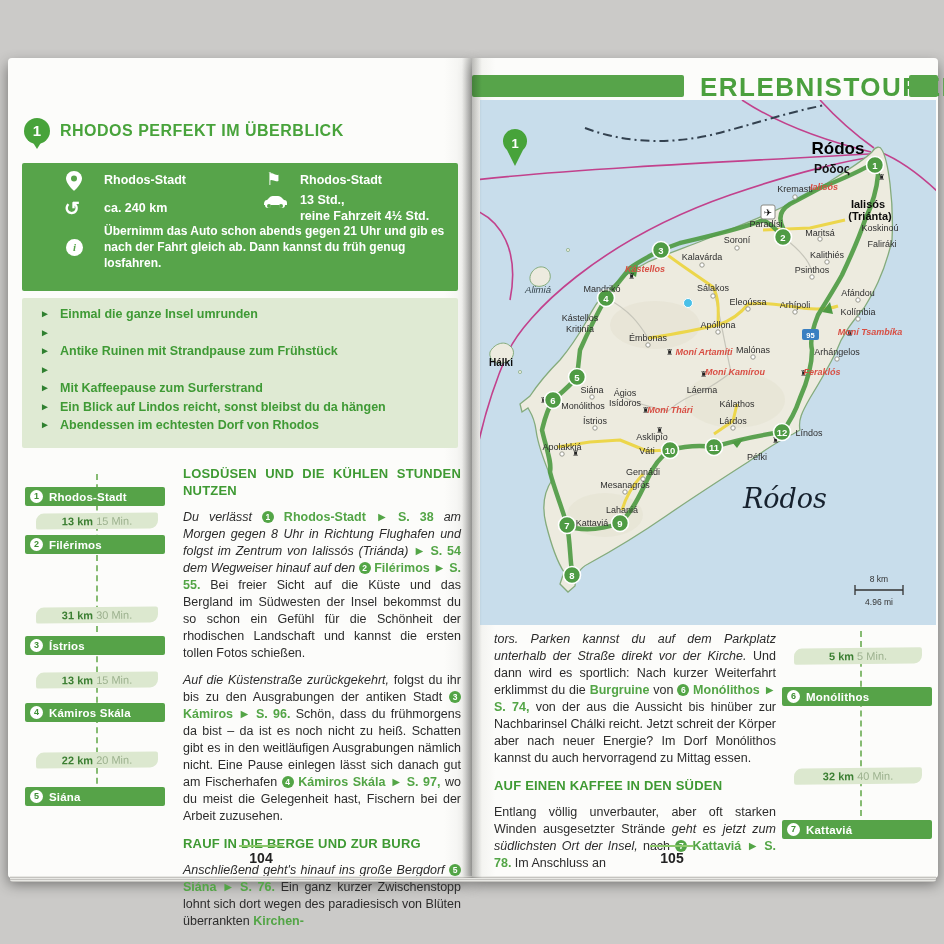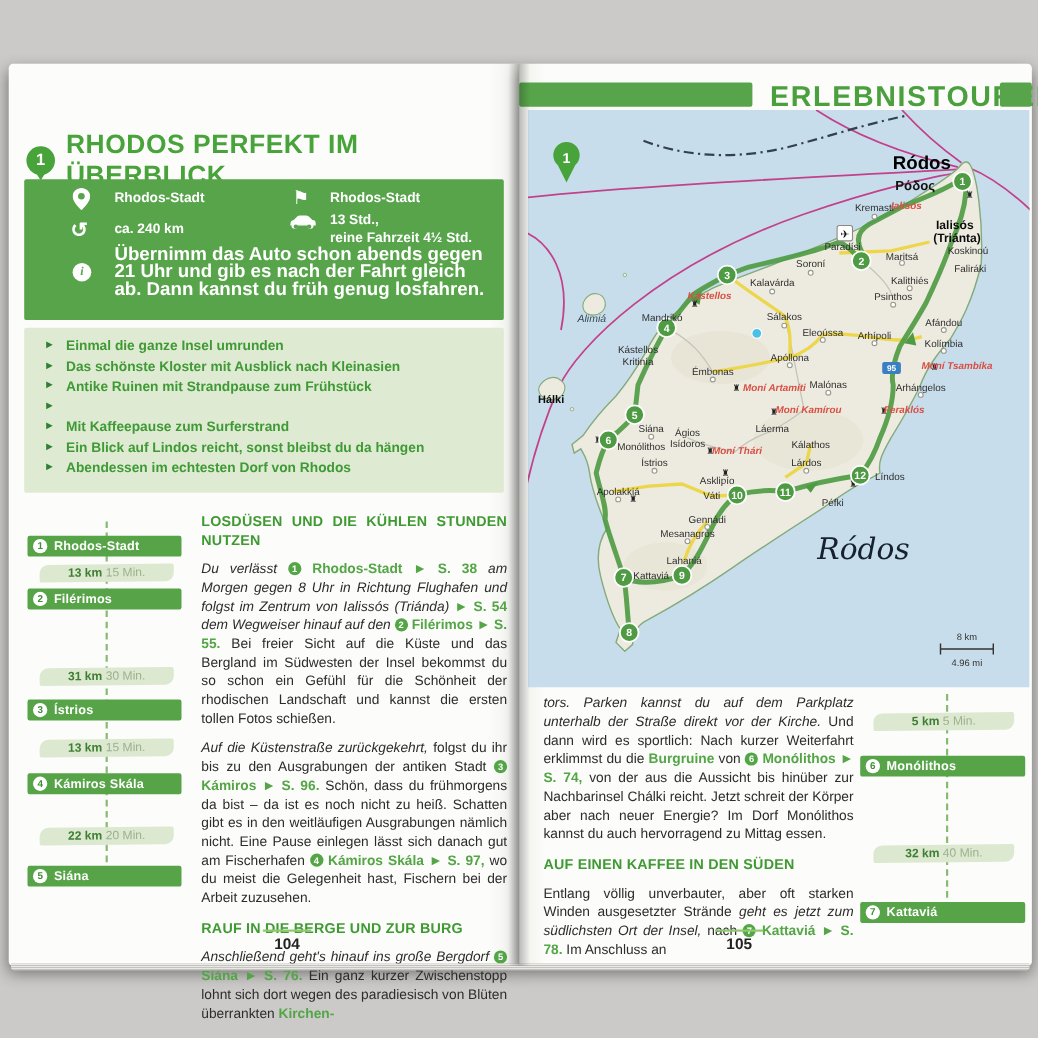"RHODOS PERFEKT IM ÜBERBLICK" h1.pagetitle { font-size: 24px -> 16px }
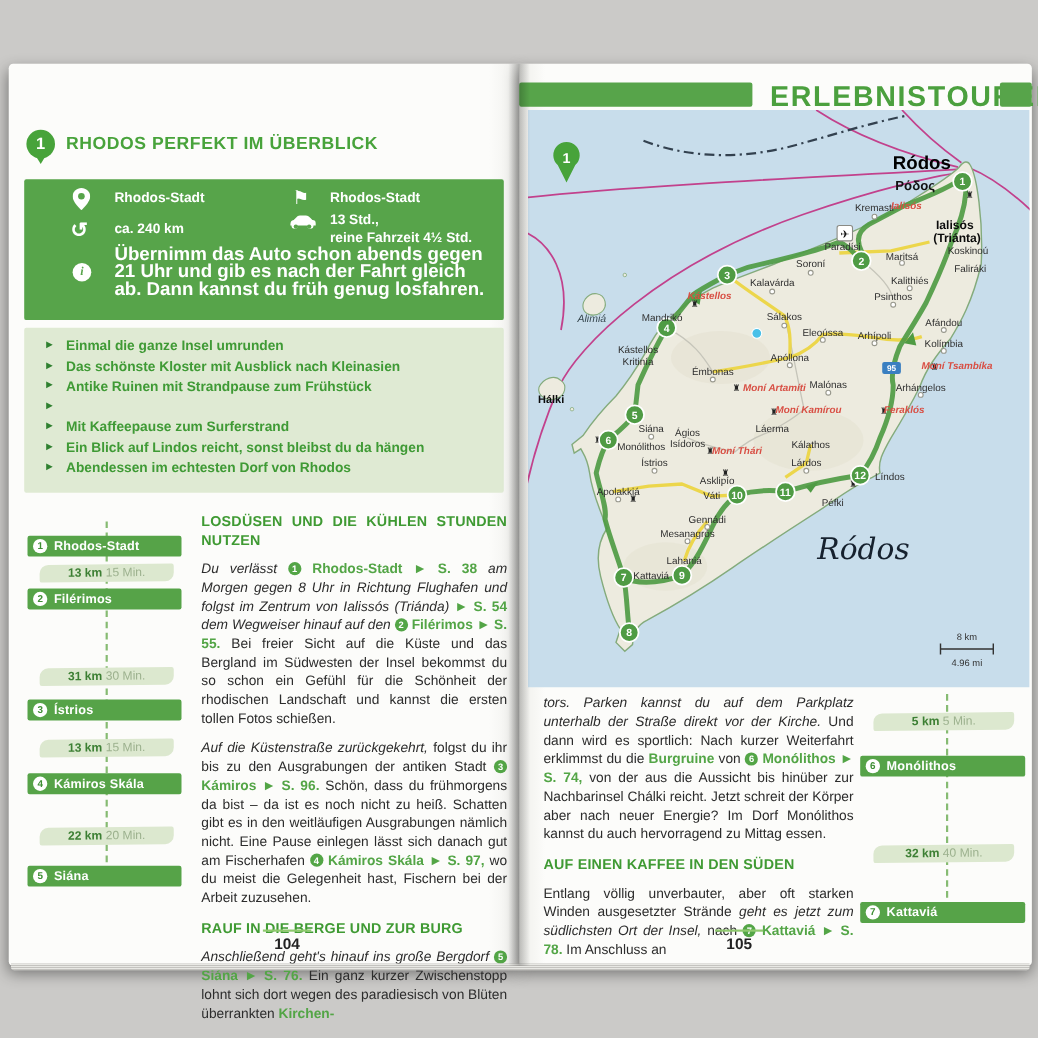"Übernimm das Auto schon abends" .infotext { font-size: 17px -> 12px }
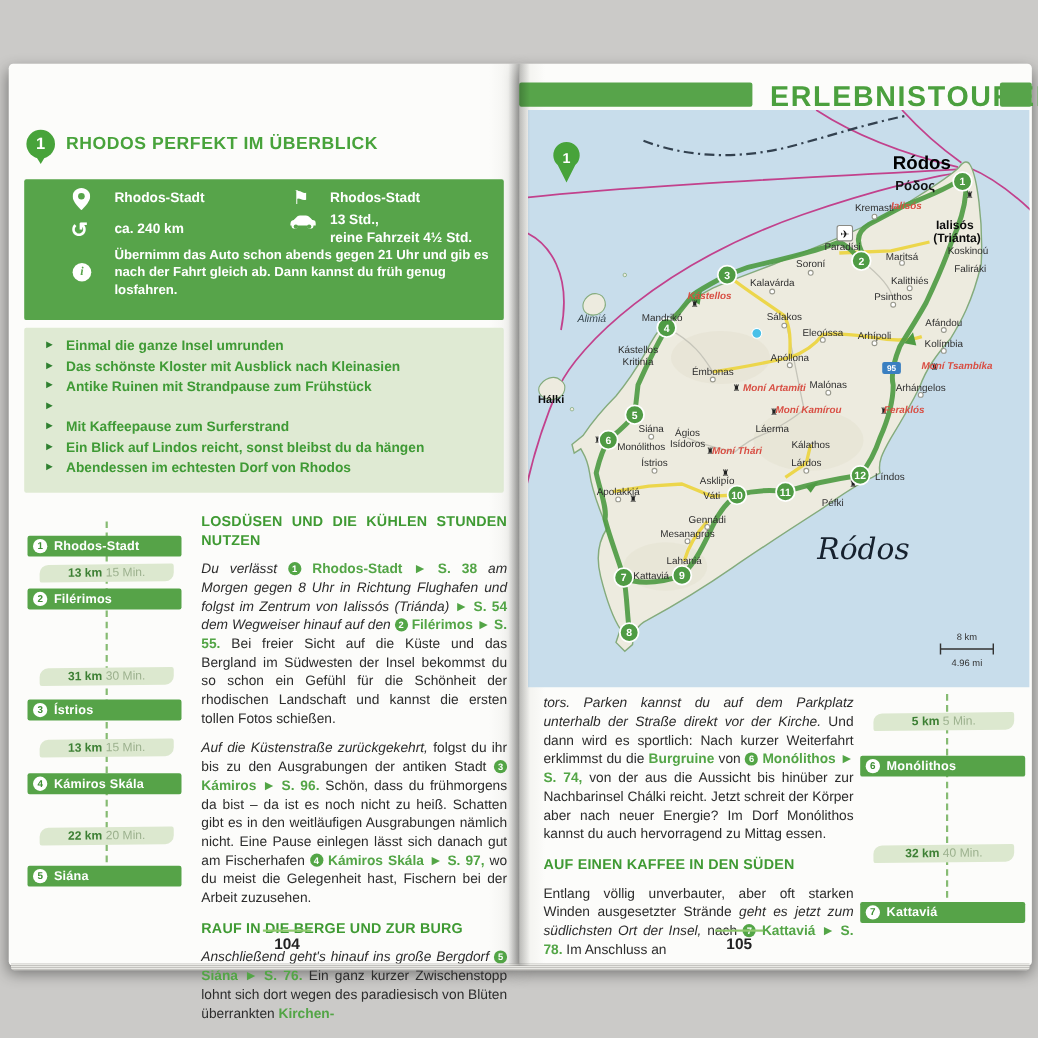"Das schönste Kloster mit Ausblick" span { html: <span>Das schönste Kloster mit Ausblick nach Kleinasien</span> -> none }
